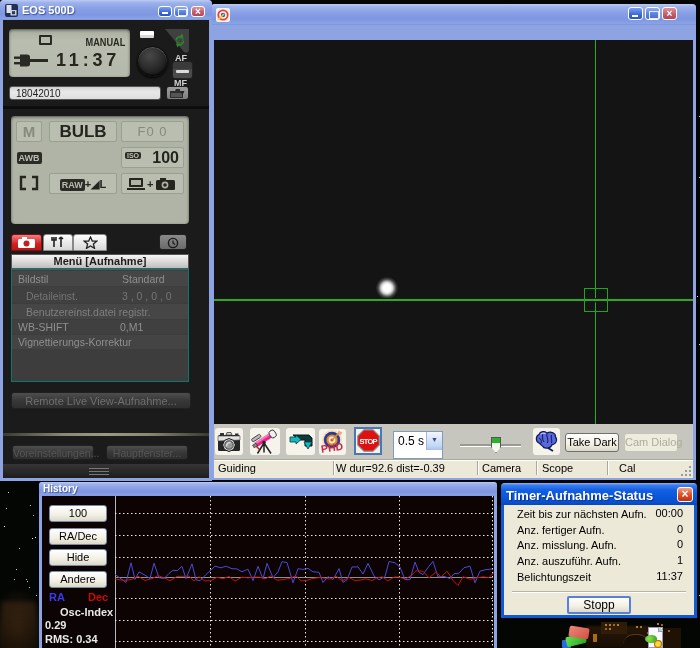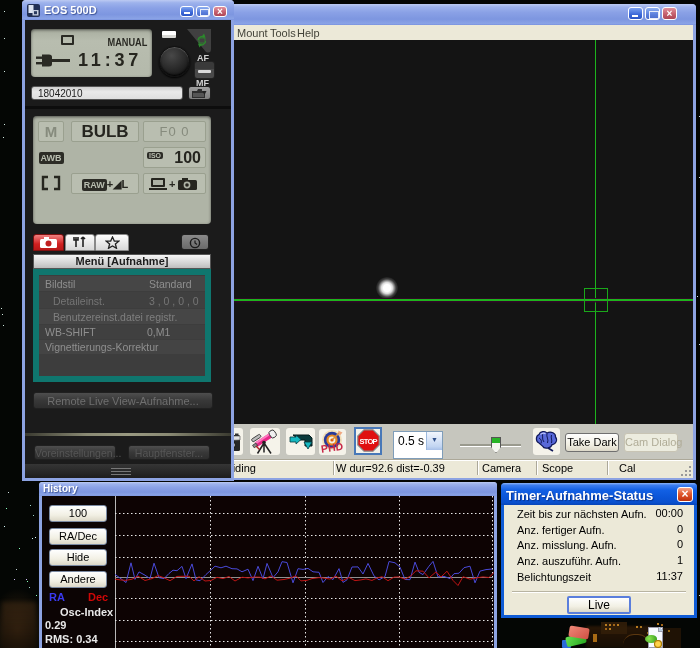"EOS 500D" #eos { left: 22px -> 0 }
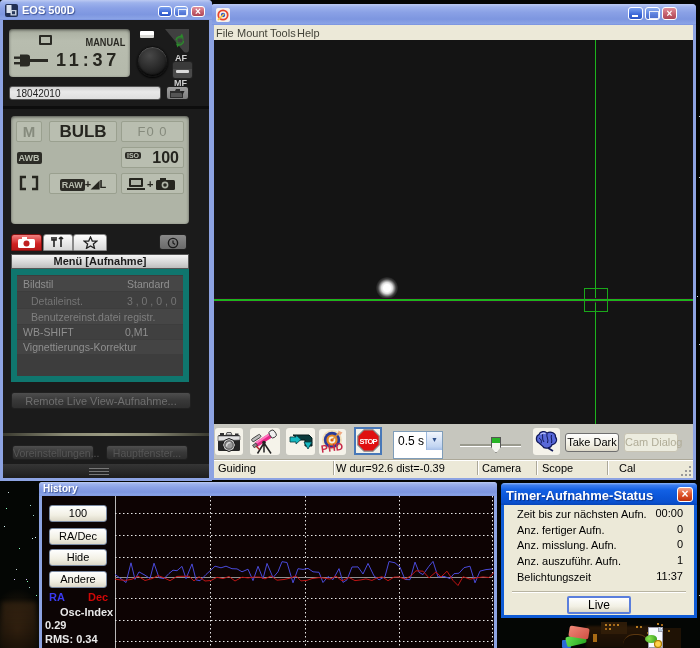"File" div.abs { html: <div> <span>File</span> <span>Mount</span> <span>Tools</span> <span>Help</span> </div> -> none }
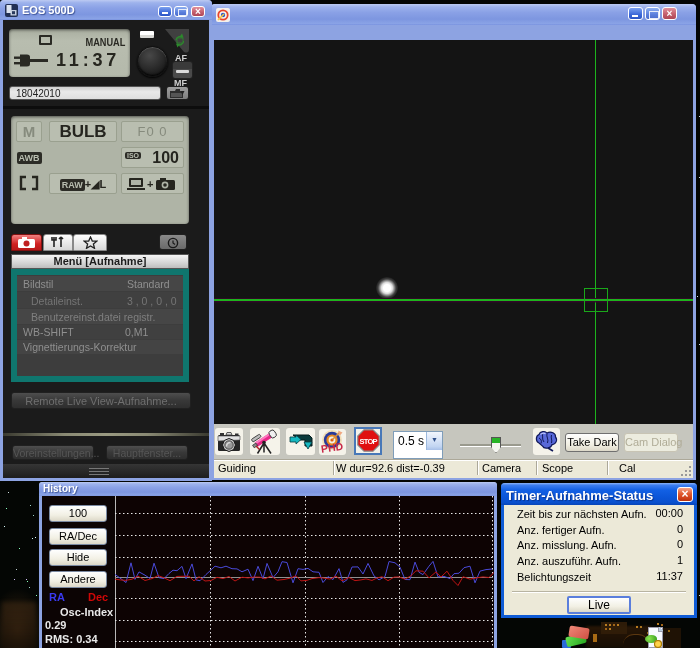"Bildstil" div { border: 6px solid #0f766e -> 1px solid #0f766e }
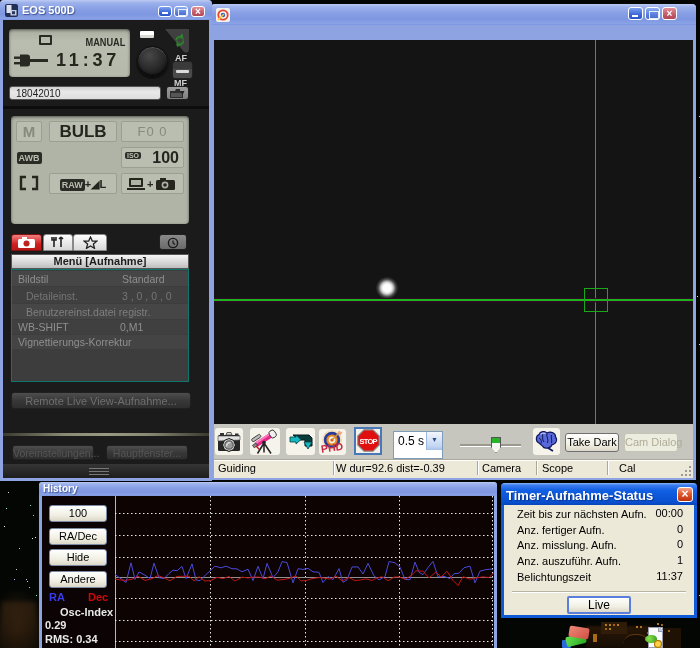"Live" div.xbtn { text: Live -> Stopp }
